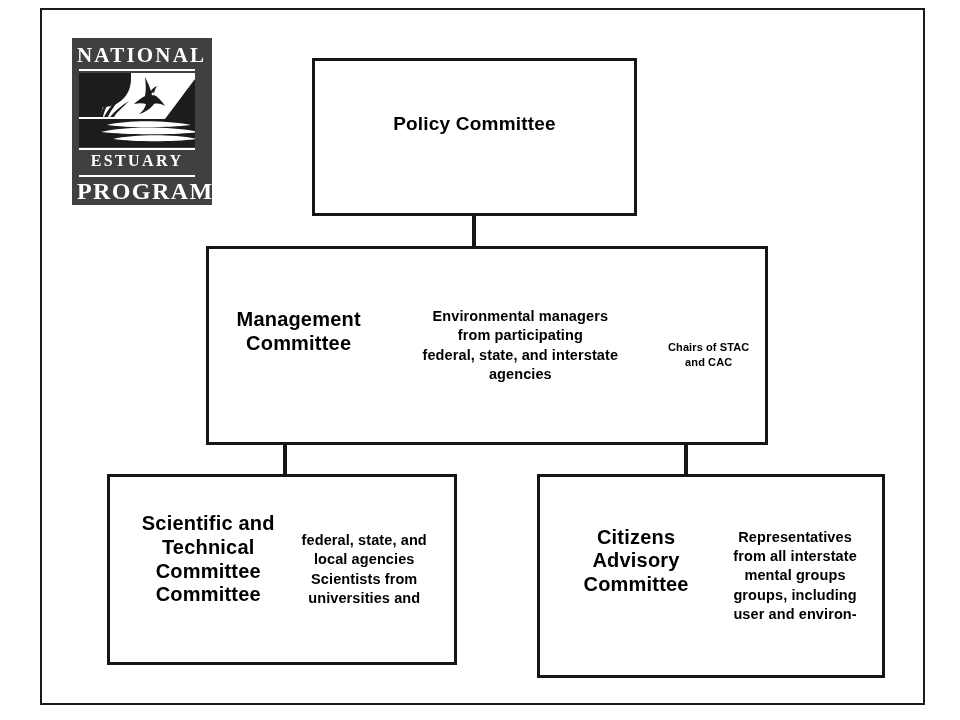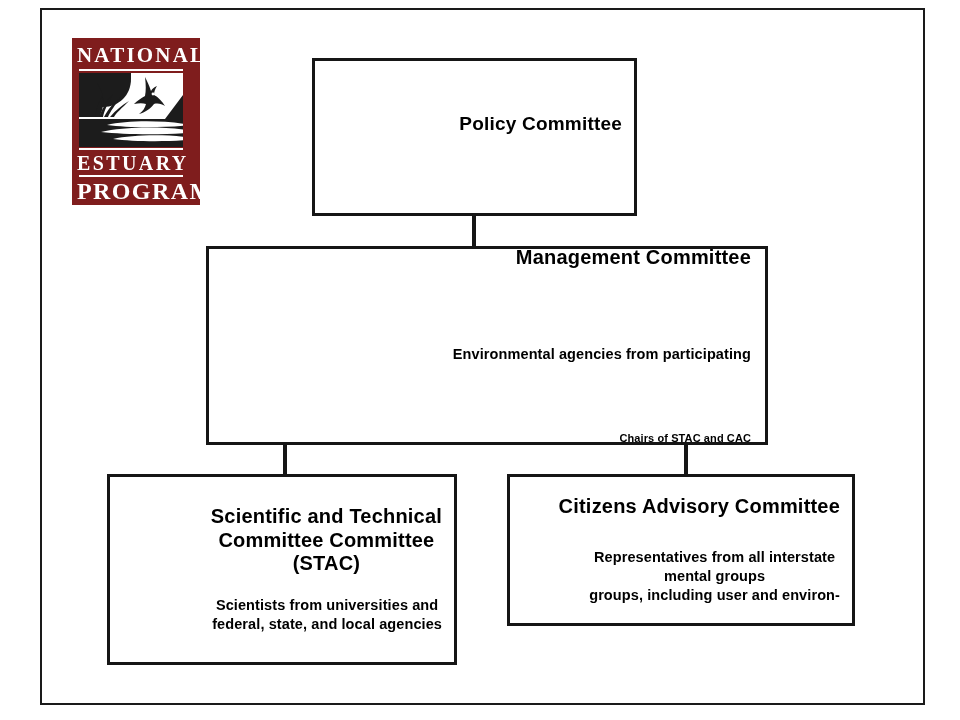"NATIONAL" .logo { background: #7f1d1d -> #404040; width: 128px -> 140px }
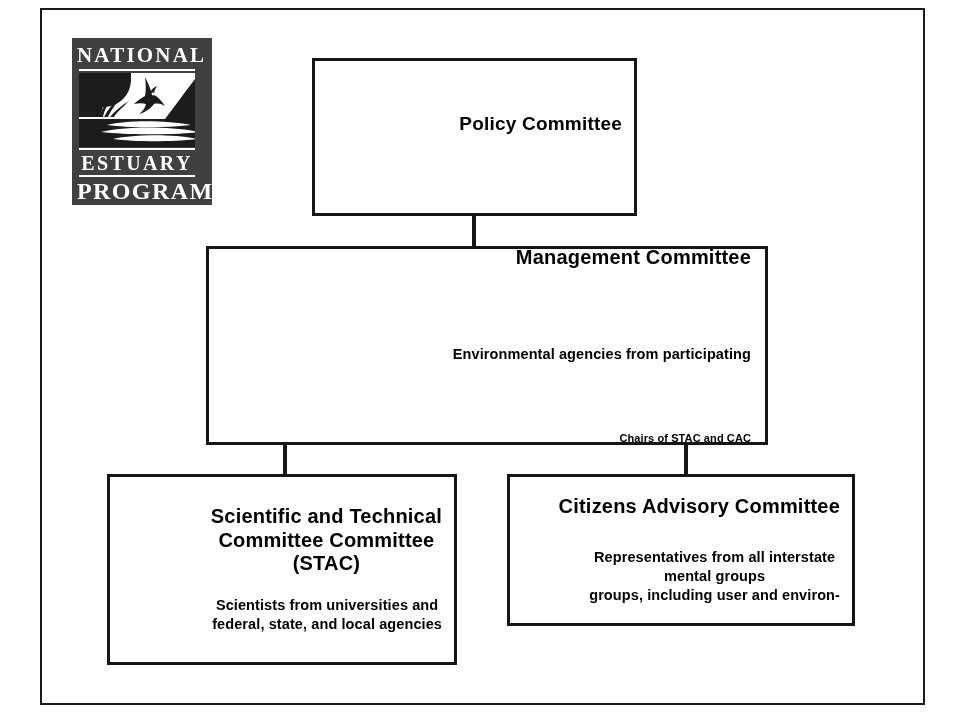"Policy Committee" .node { align-items: flex-end -> center; flex-direction: column -> none }
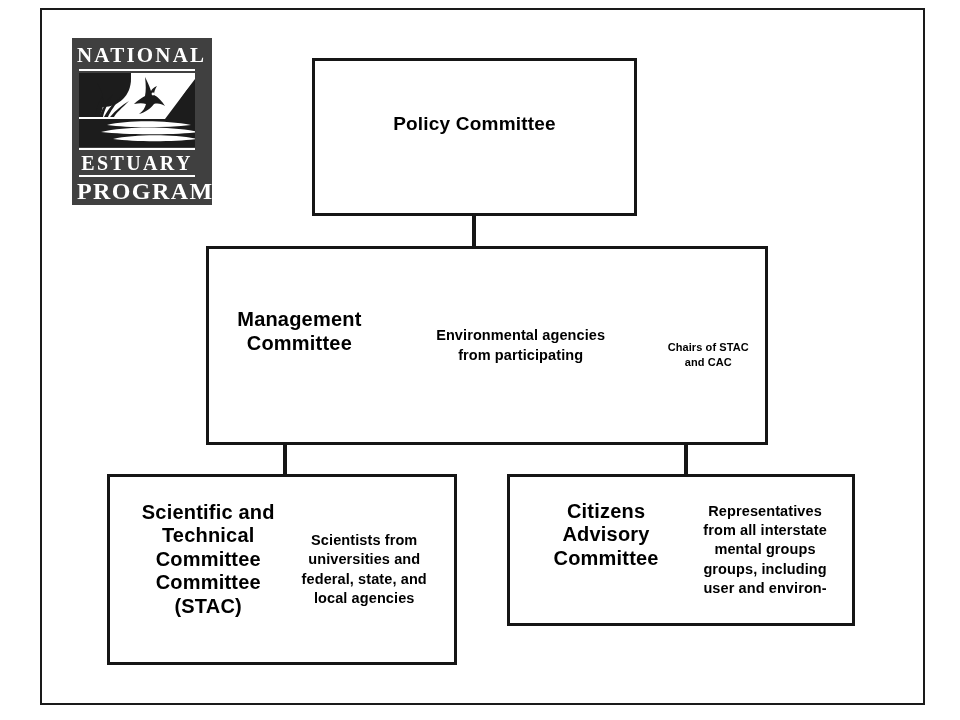"ESTUARY" .logo-word-estuary { font-size: 20px -> 16px }
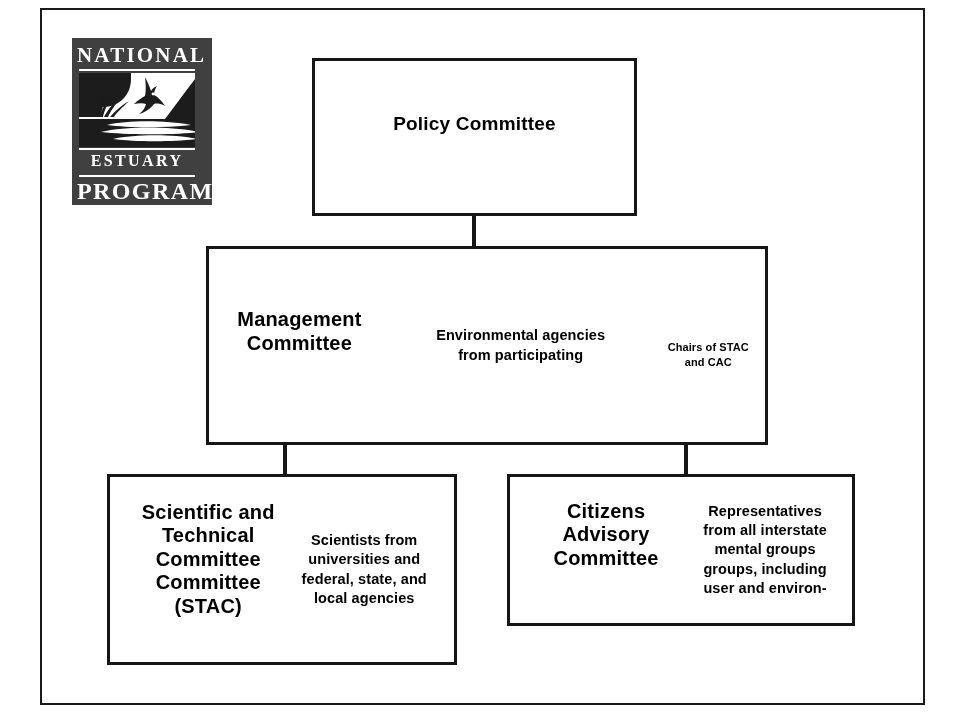"Environmental agencies from" div { text: agencies -> managers }
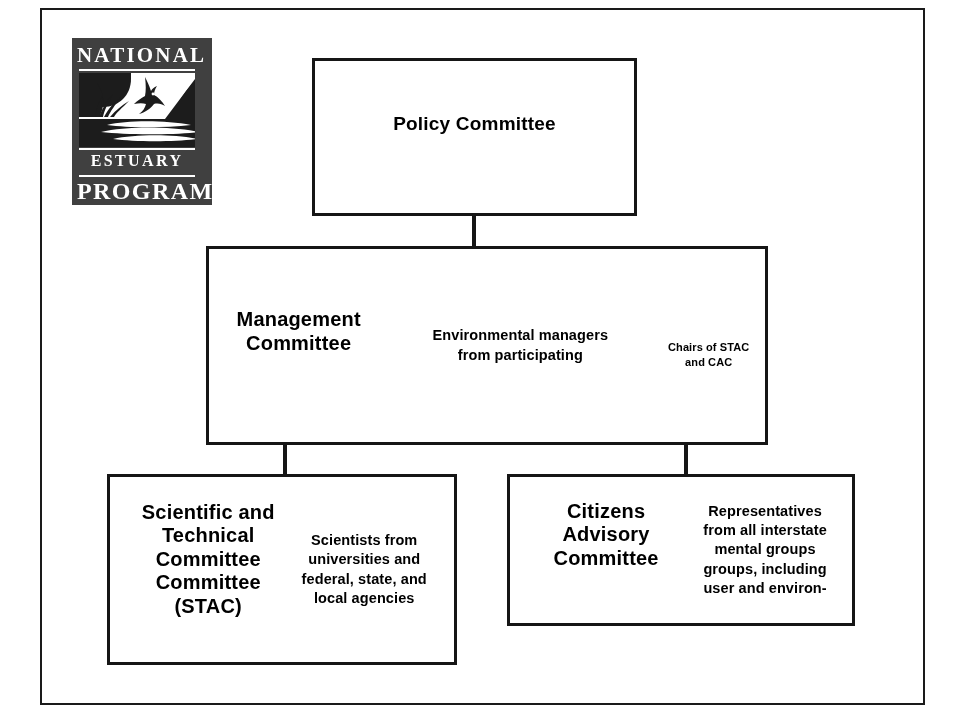"federal, state, and interstate agencies" div { html: none -> <div>federal, state, and interstate agencies</div> }
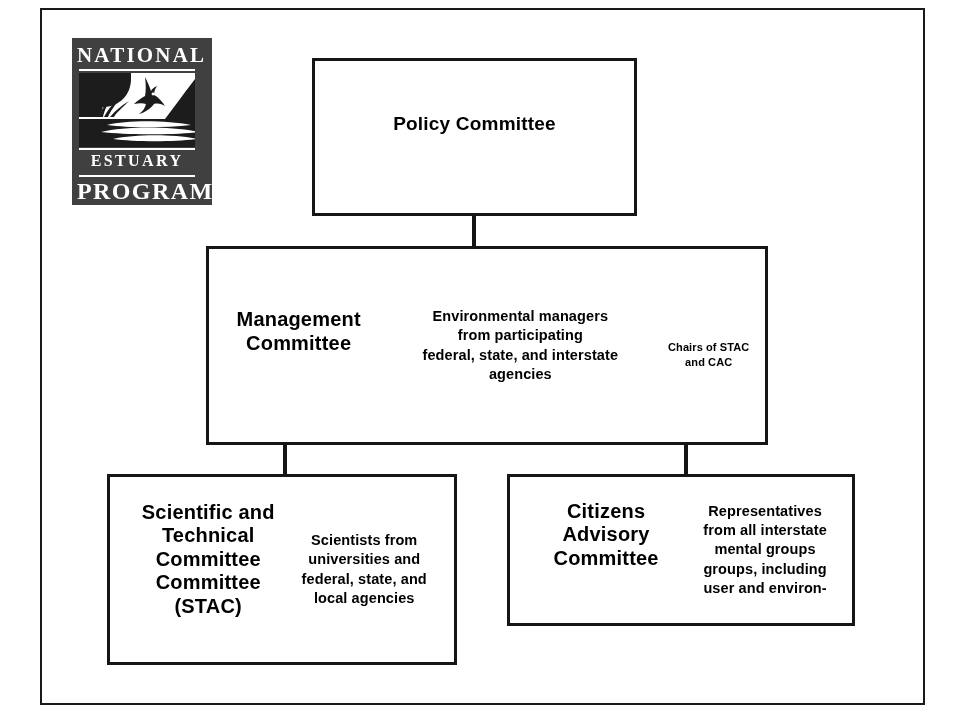"Citizens Advisory Committee" .node-cac { height: 152px -> 204px; left: 507px -> 537px }
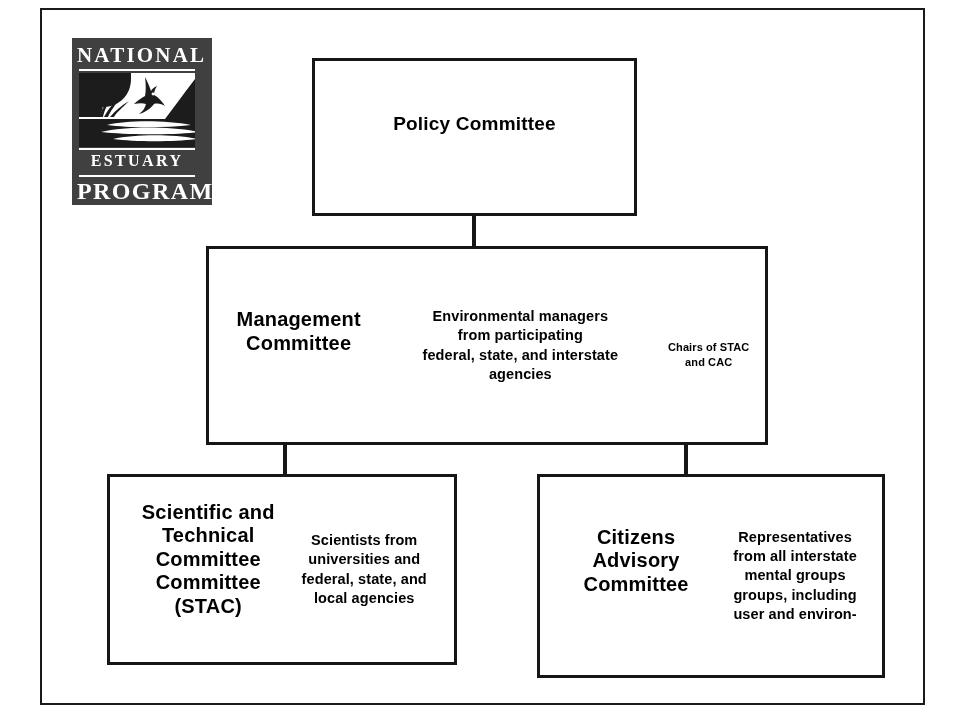"Scientists from universities and" div { order: before "federal, state, and local agencies" -> after "federal, state, and local agencies" }
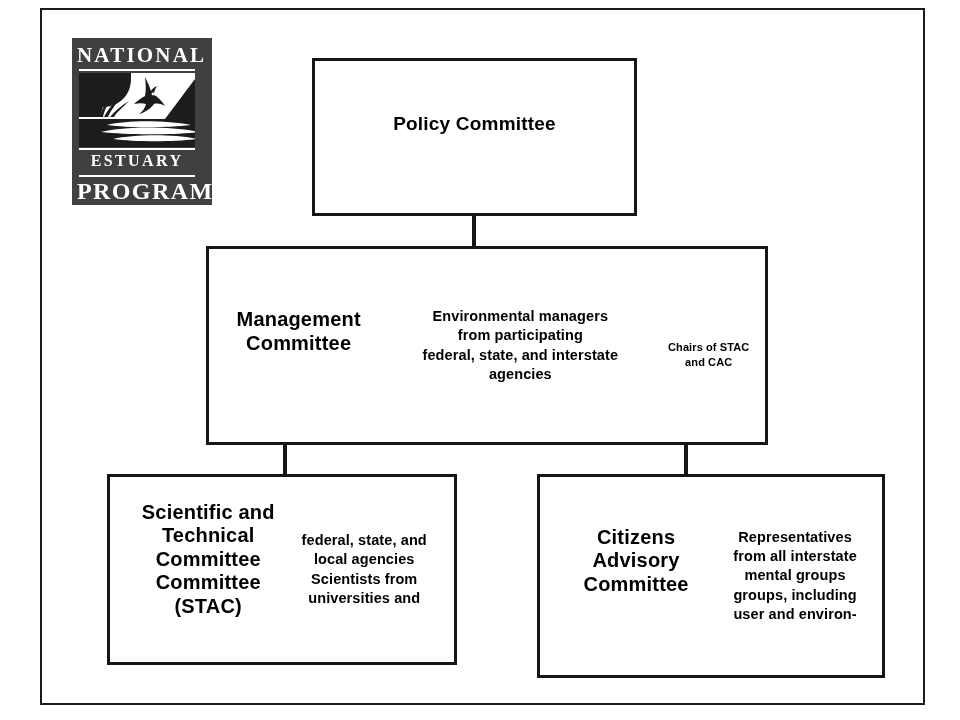"(STAC)" div { html: <div>(STAC)</div> -> none }
